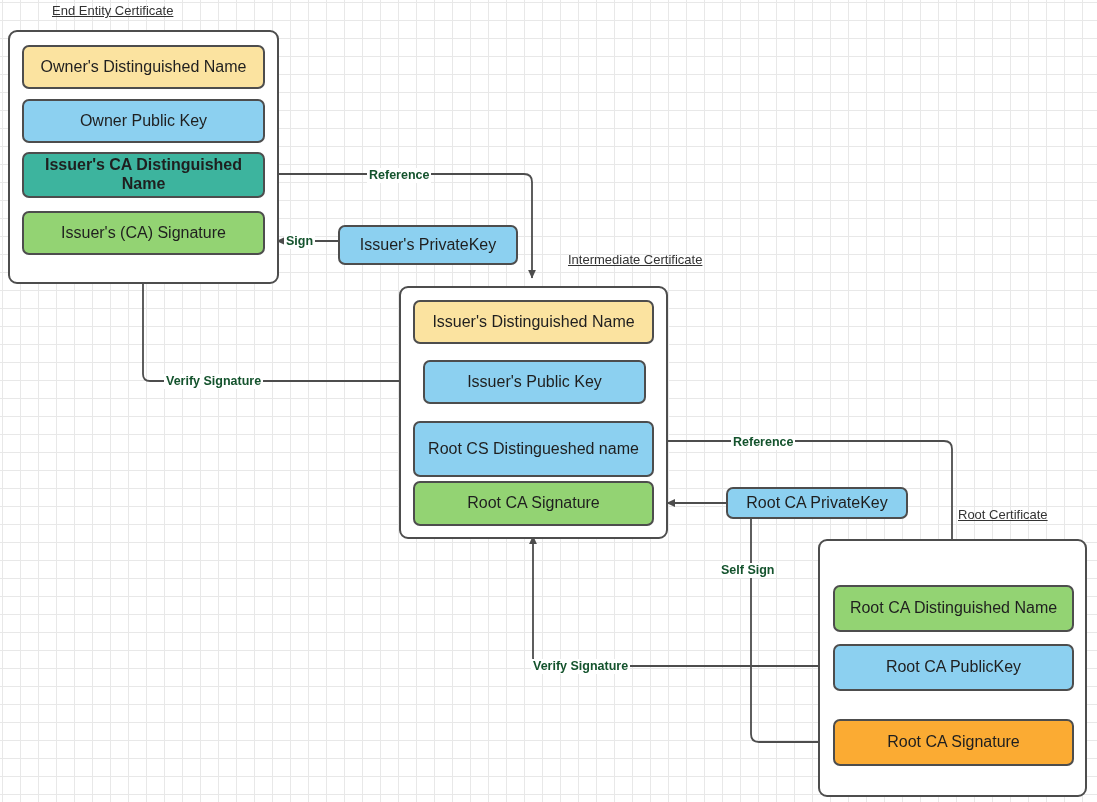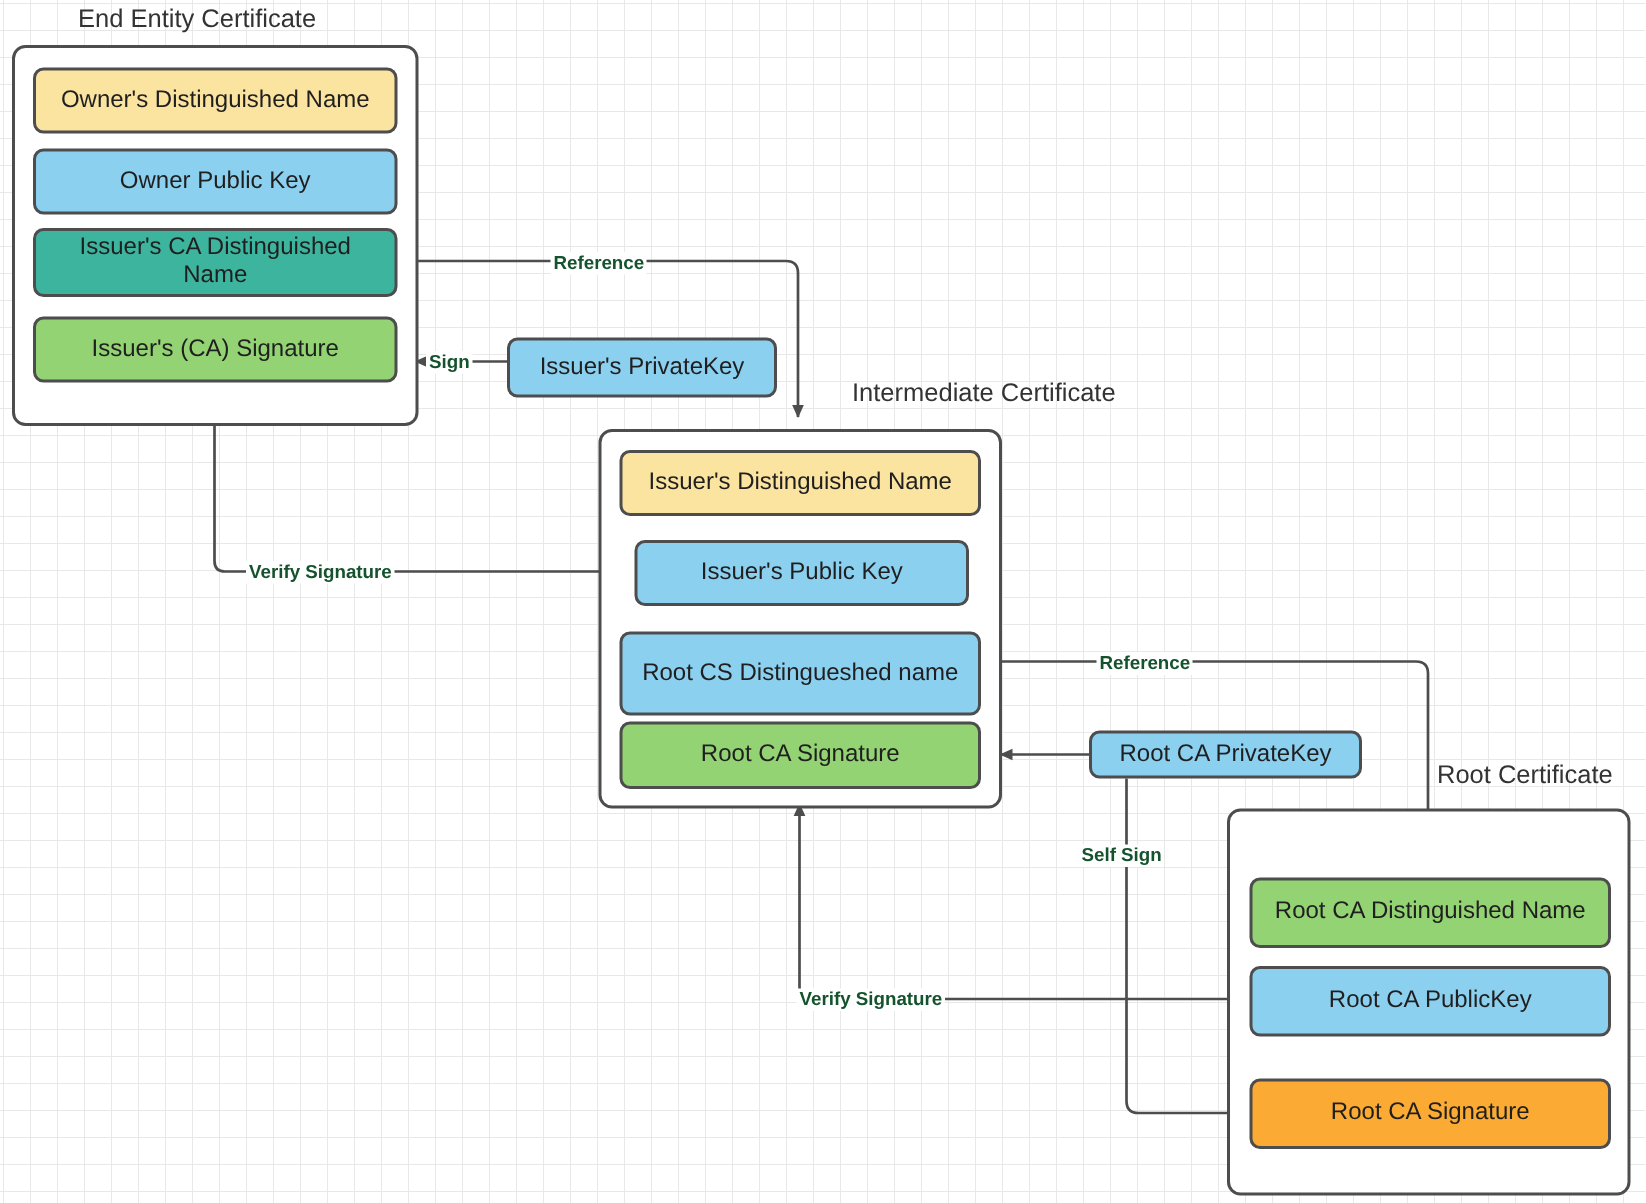"End Entity Certificate" .cert-label { font-size: 17px -> 13px; text-decoration: none -> underline }
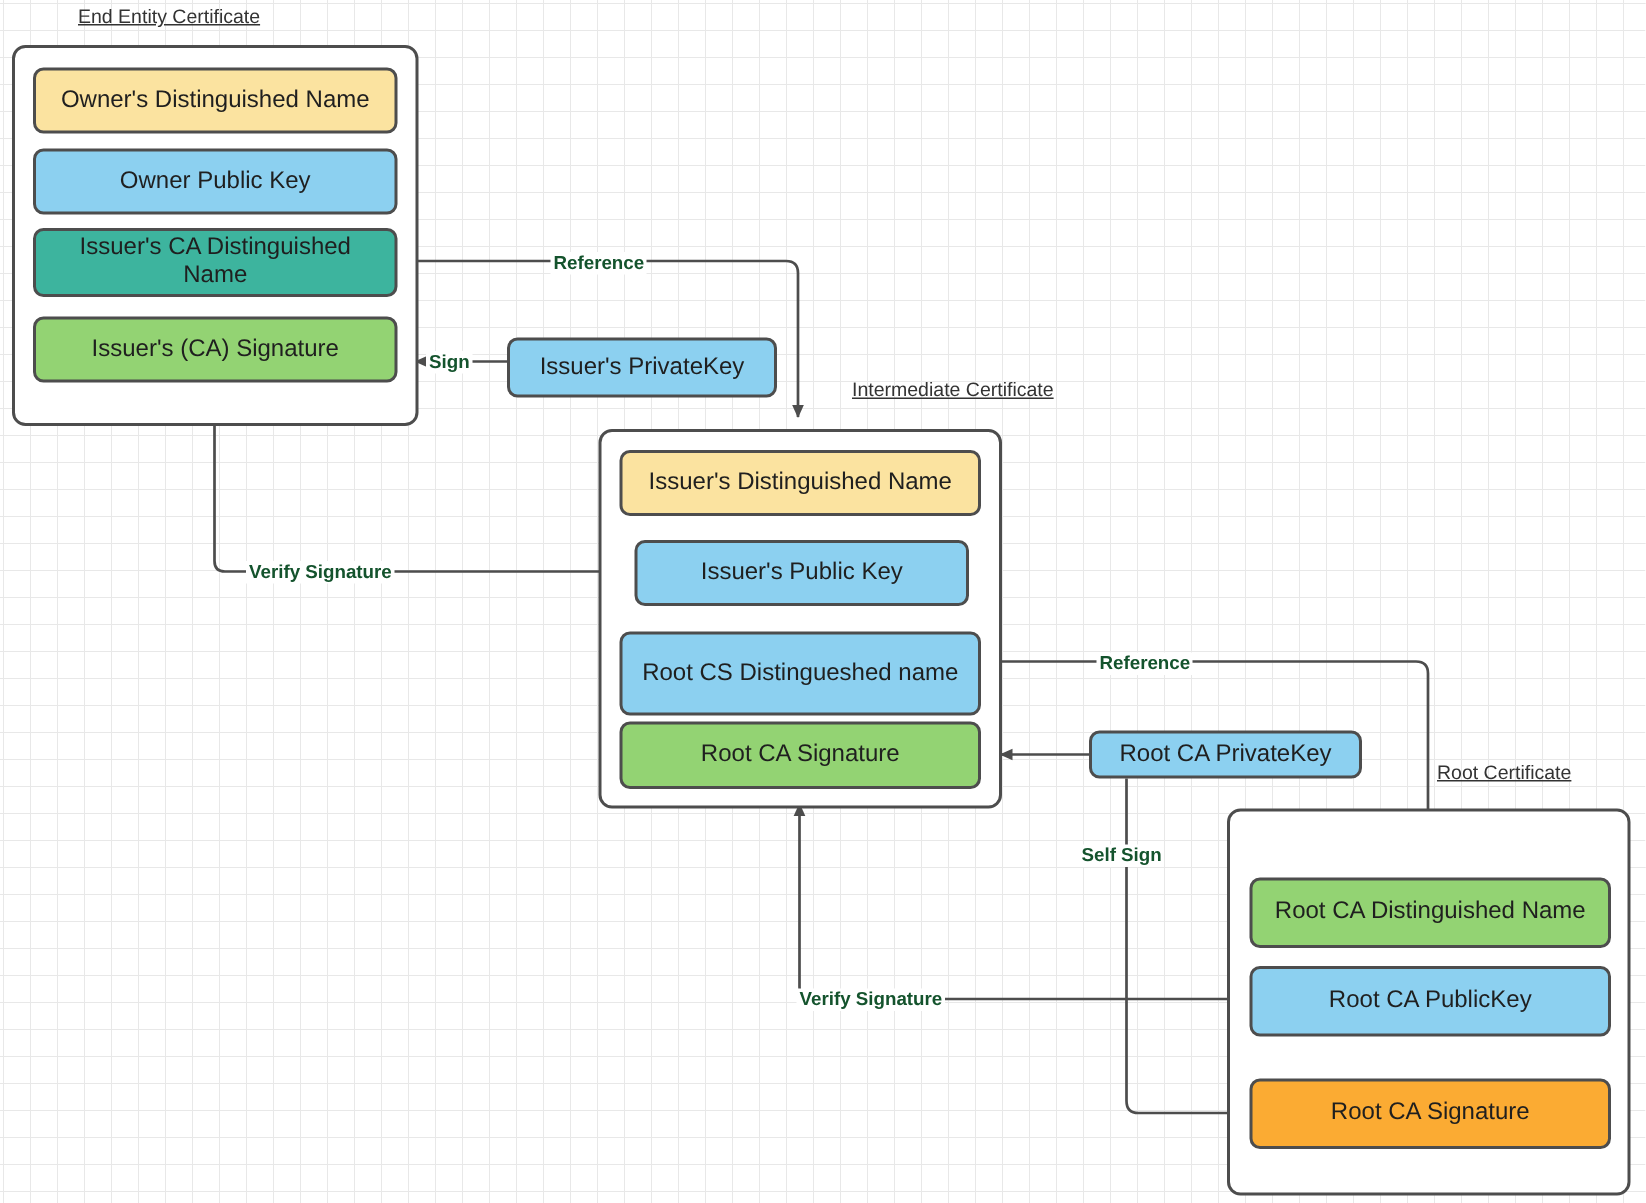"Issuer's CA Distinguished Name" div.node { font-weight: none -> bold }
